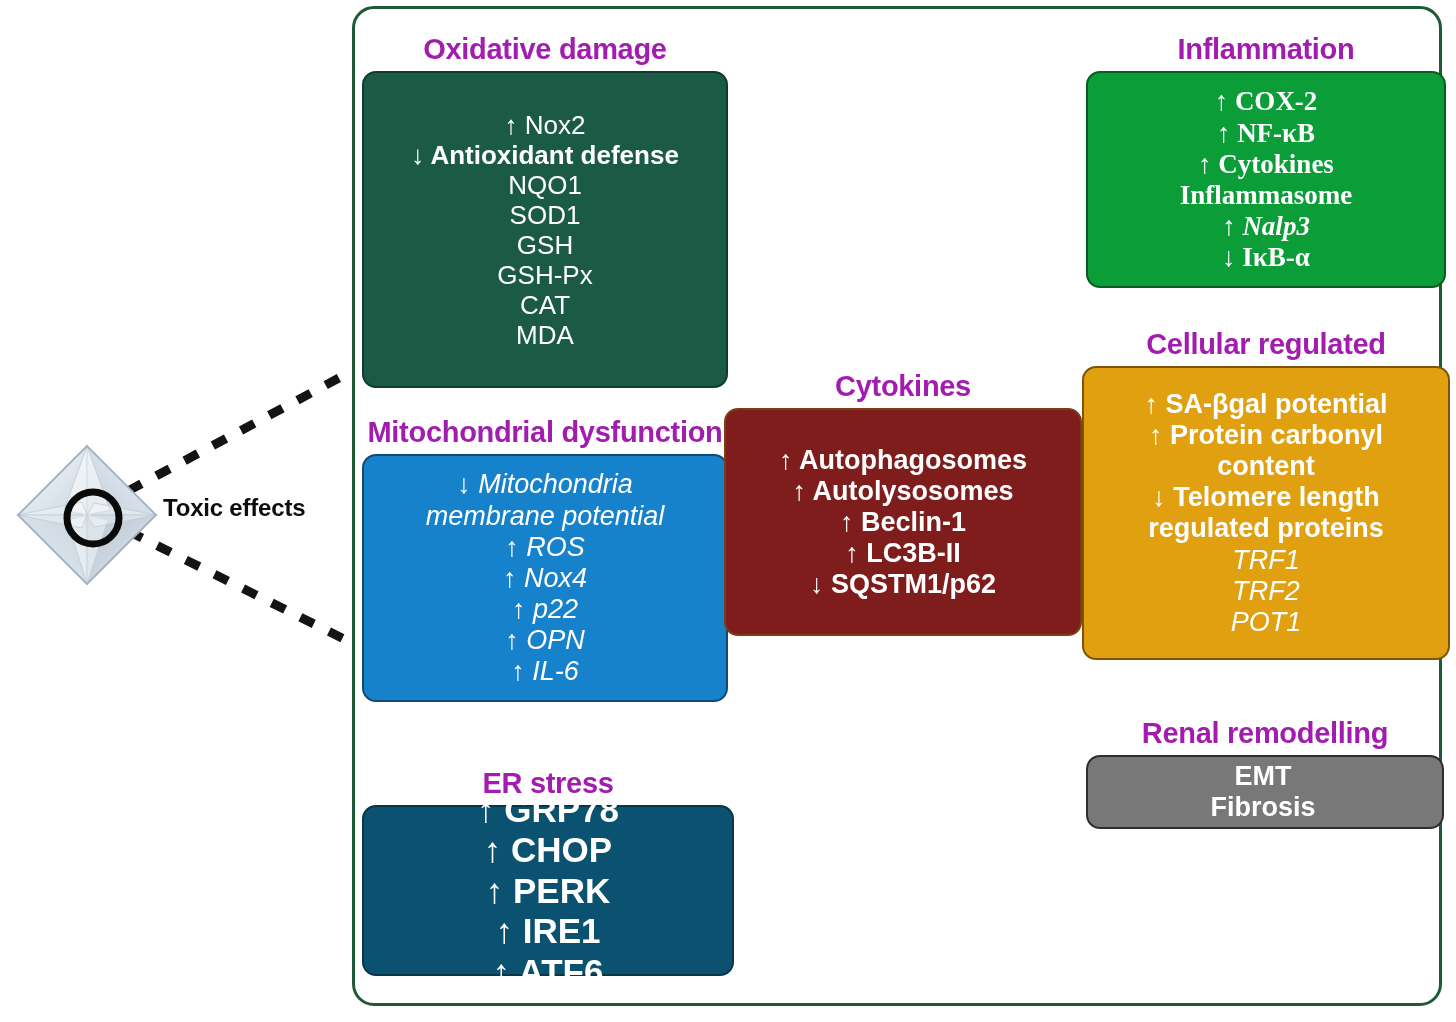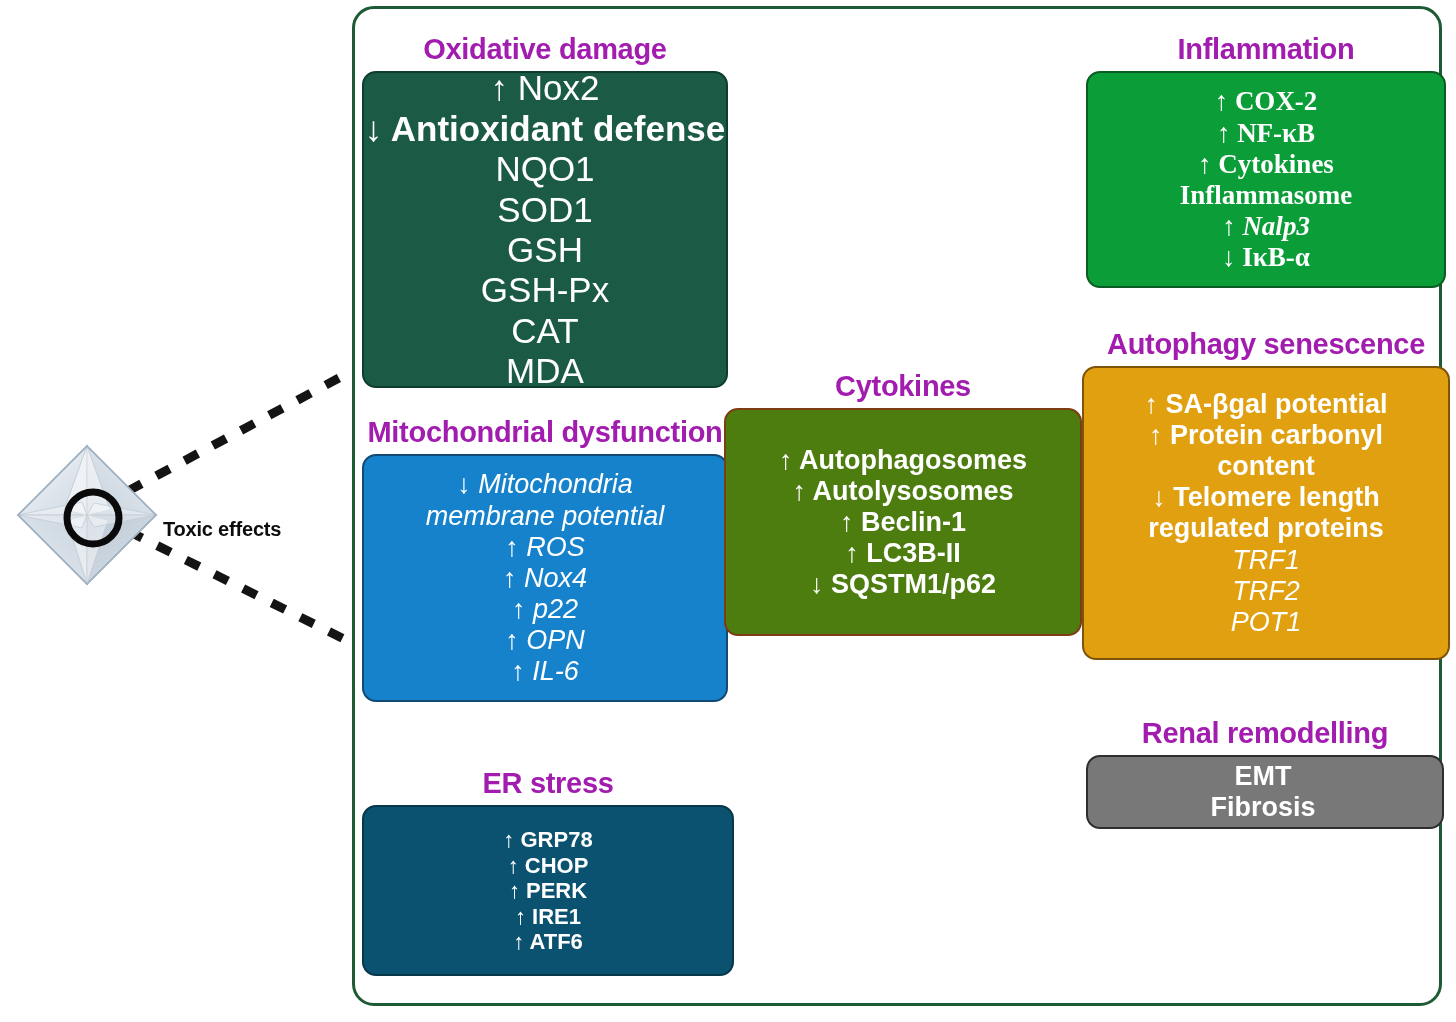"↑ Nox2" #grp-oxidative .card { font-size: 35px -> 26px }
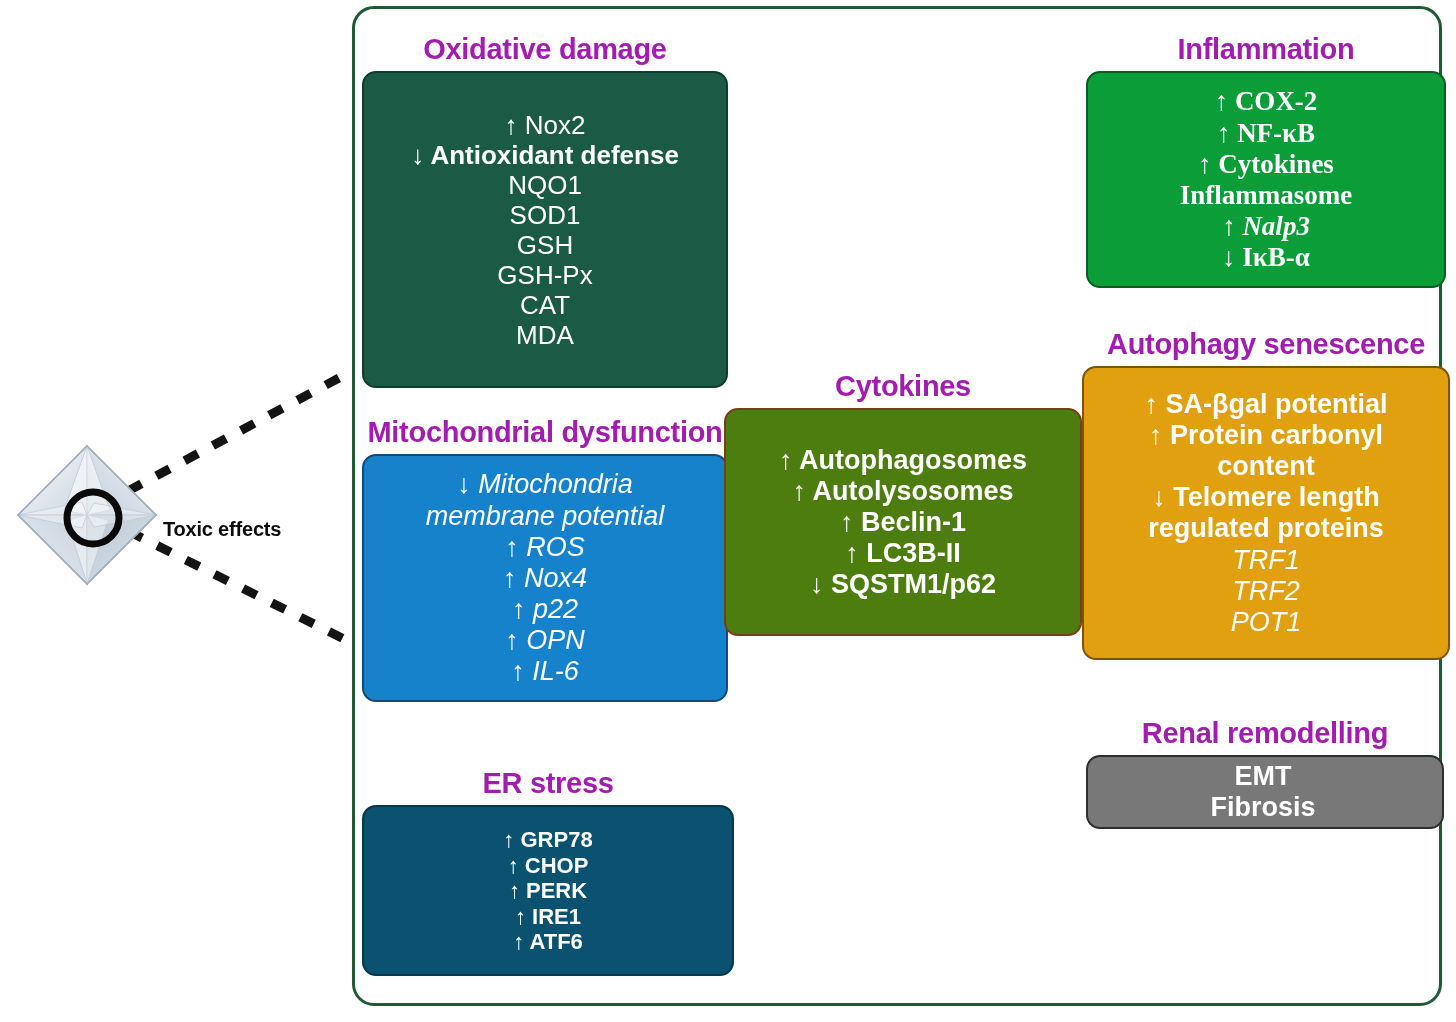"Autophagy senescence" div.heading { text: Autophagy senescence -> Cellular regulated }
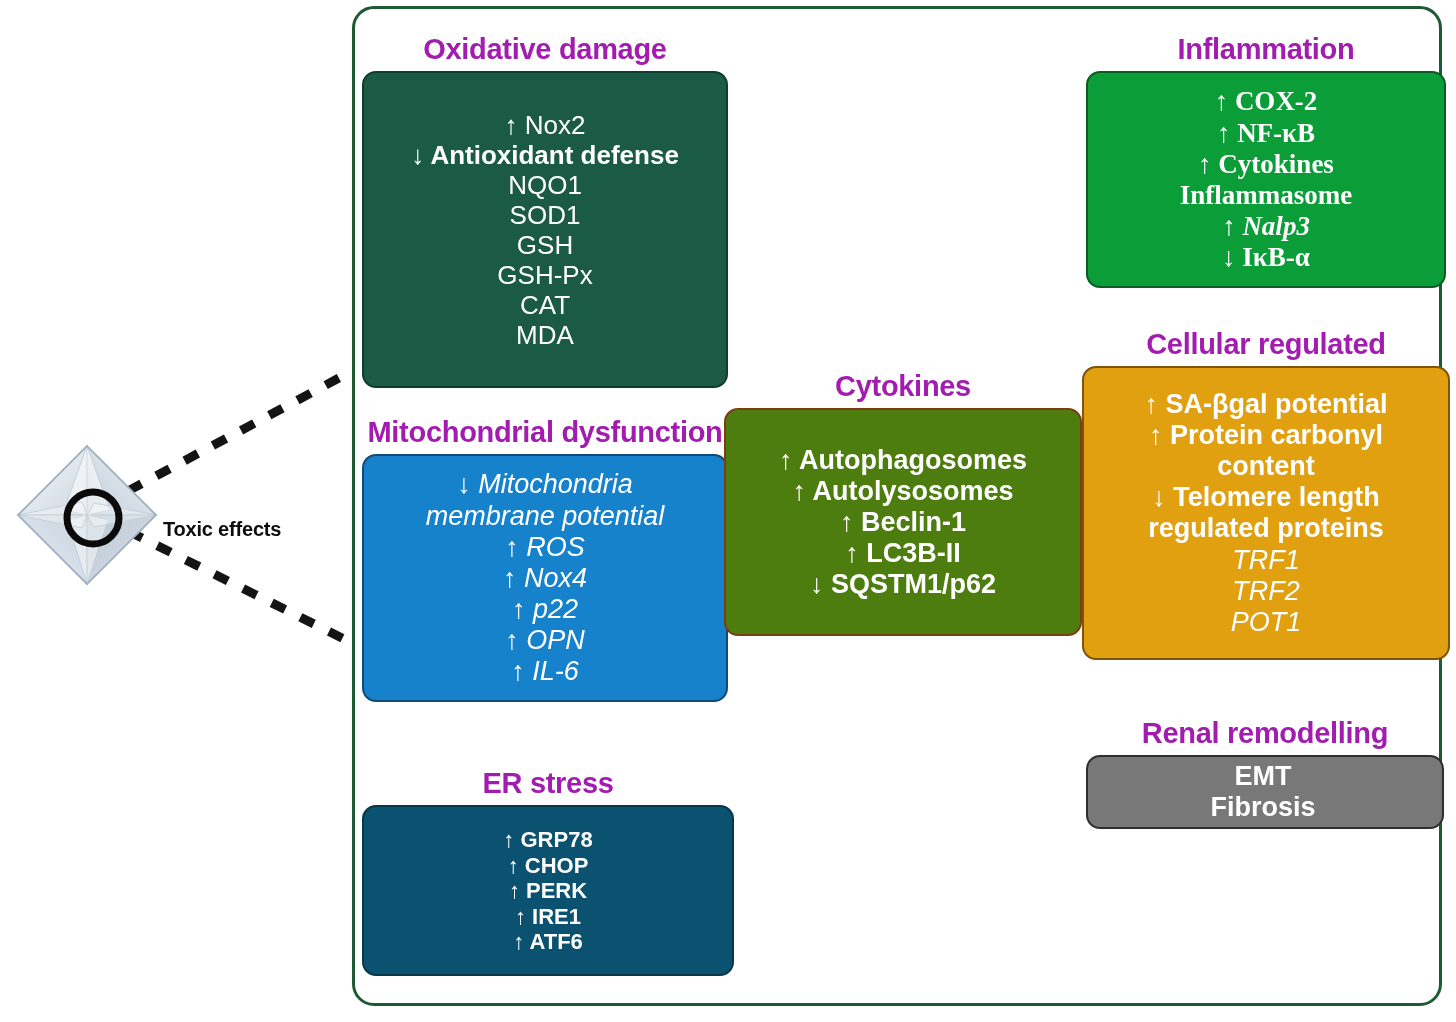"↑ Autophagosomes" .c-autophagy { background: #4d7c0f -> #7f1d1d }
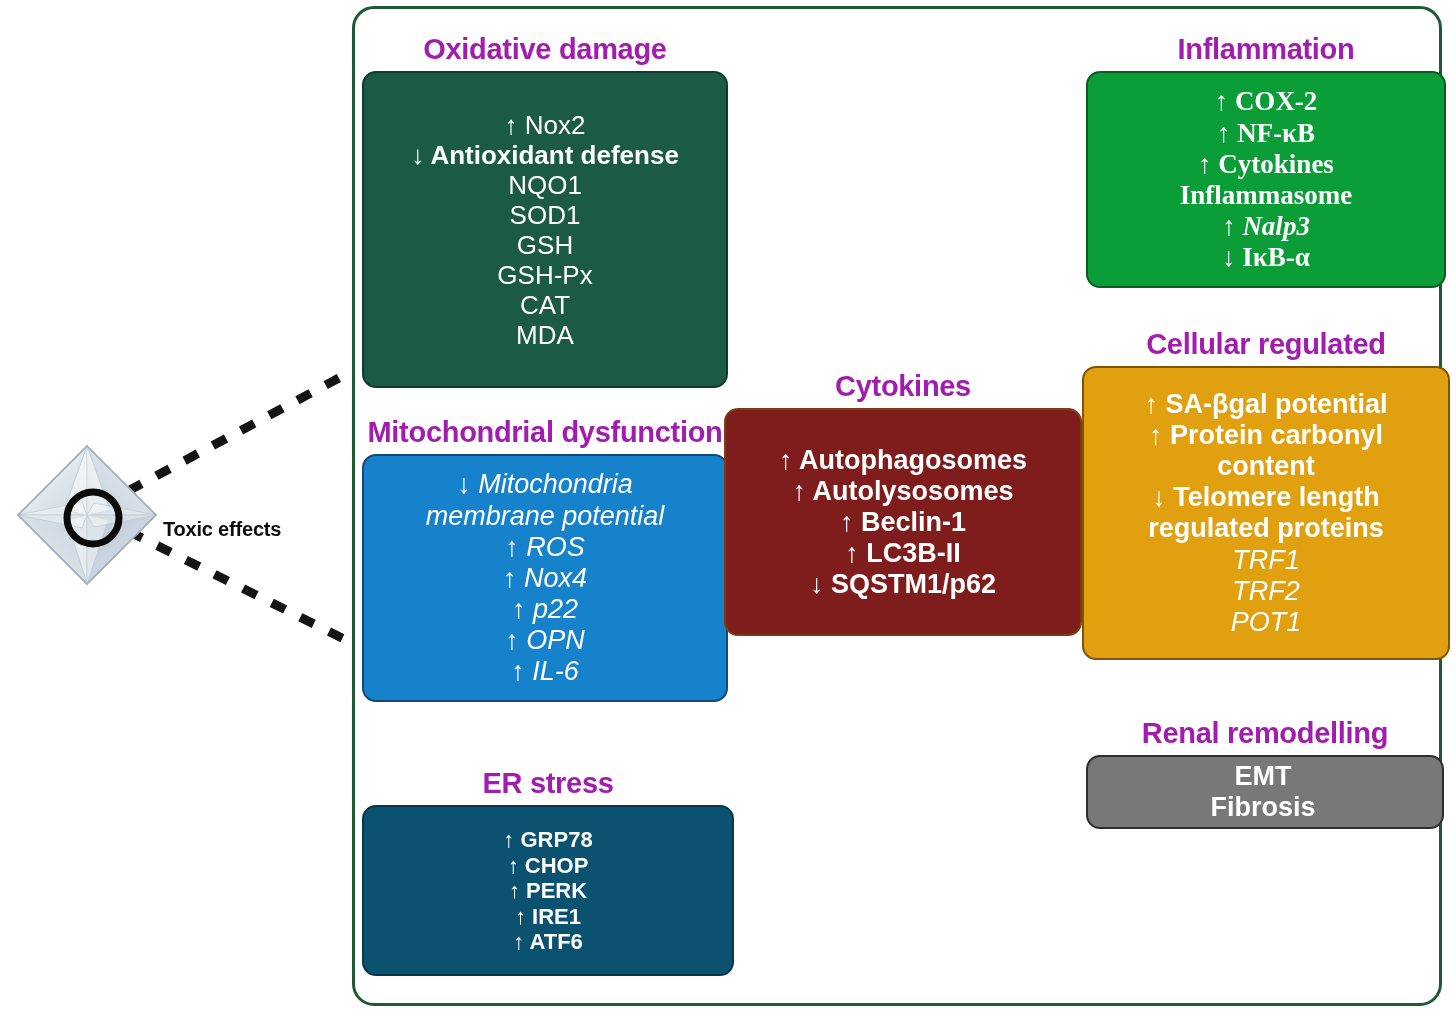"Toxic effects" #toxic-label { font-size: 20px -> 24px; margin-top: 24px -> none }
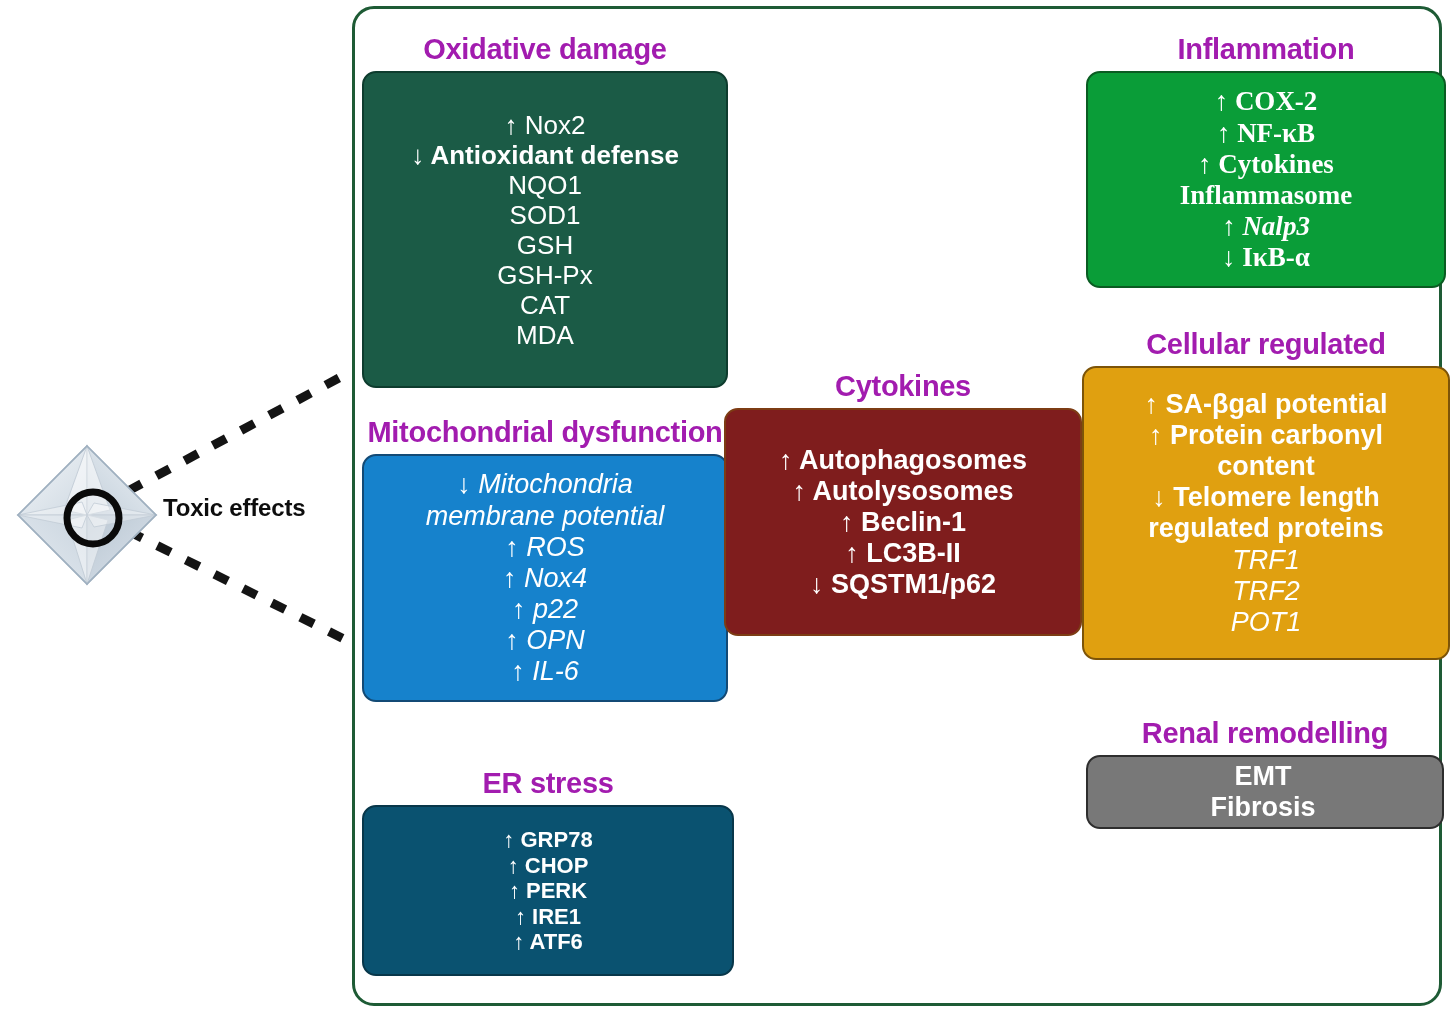"↑ GRP78" #grp-er .card { font-size: 22px -> 35px }
